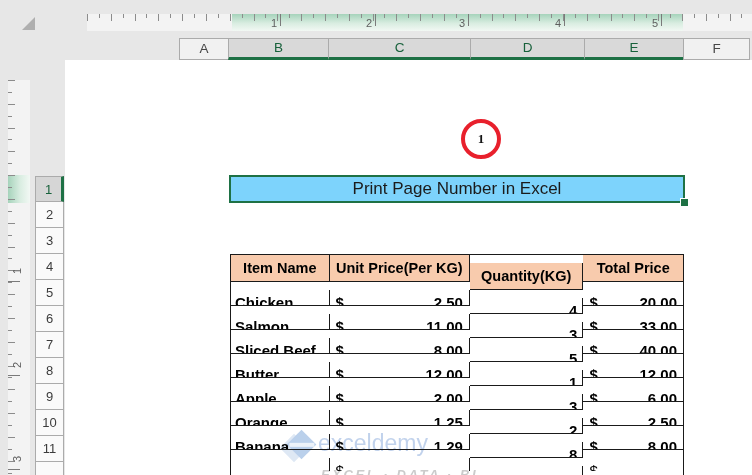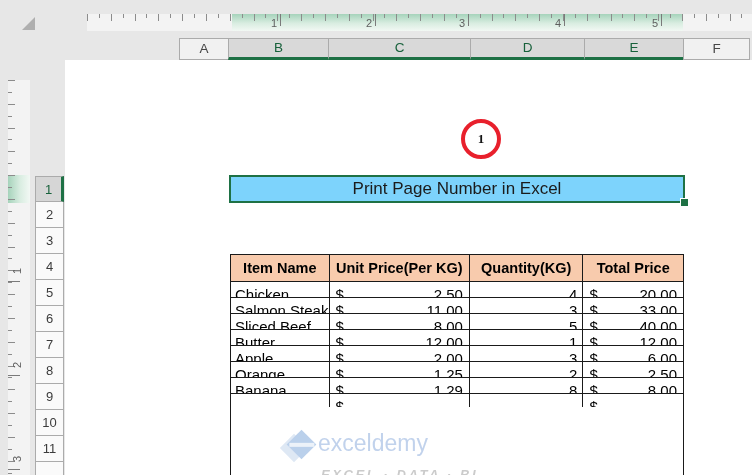"Quantity(KG)" .cell.cD { margin-top: none -> 8px }
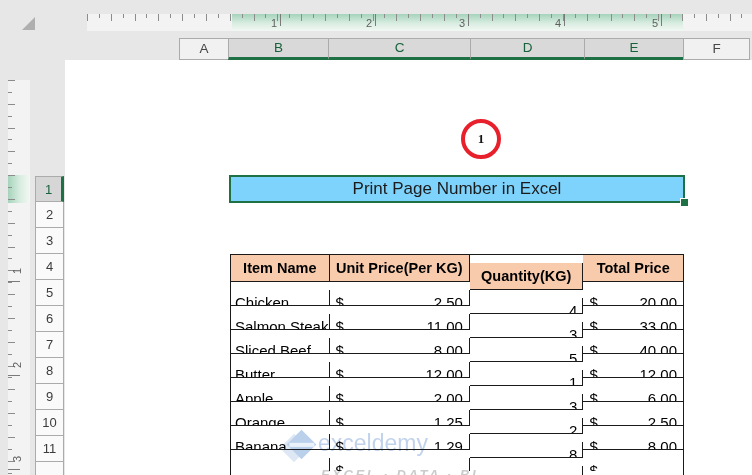"Chicken" .drow .cell { font-weight: none -> bold }
